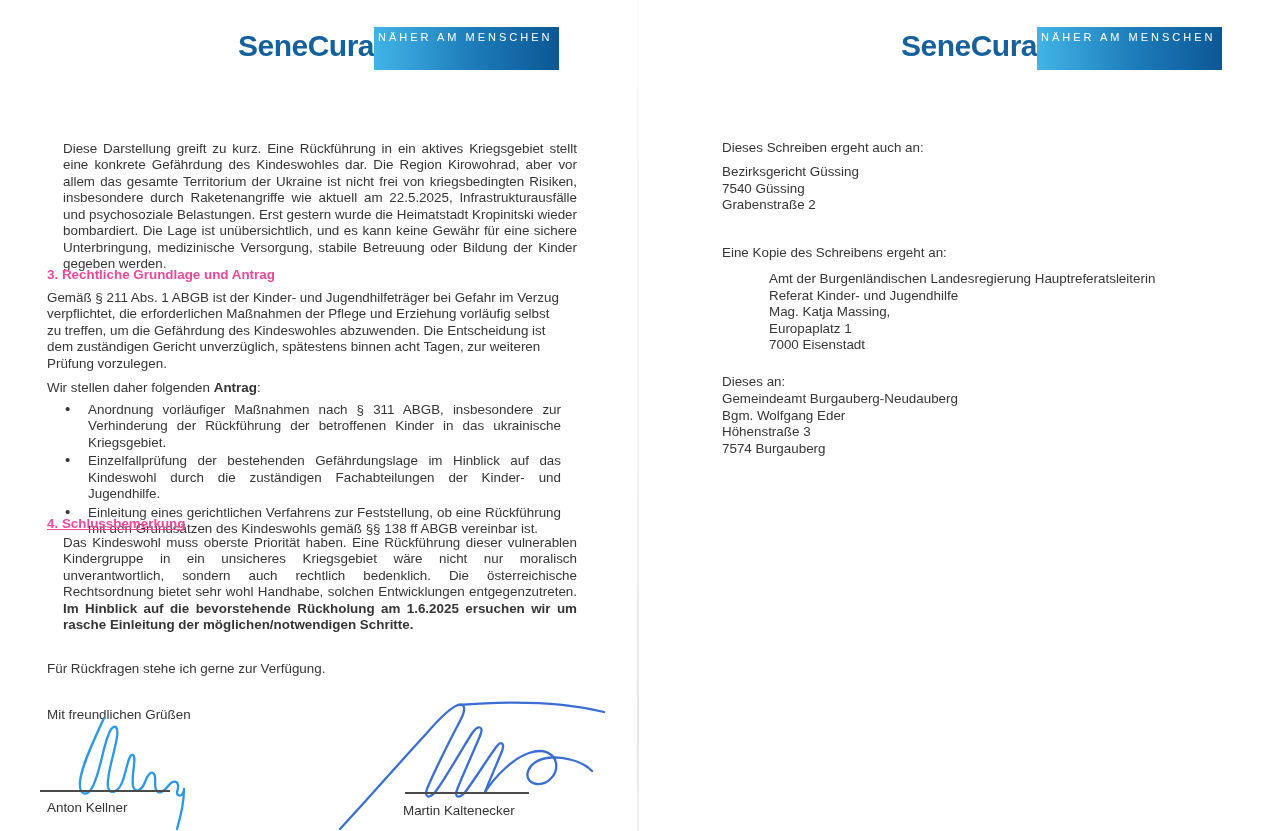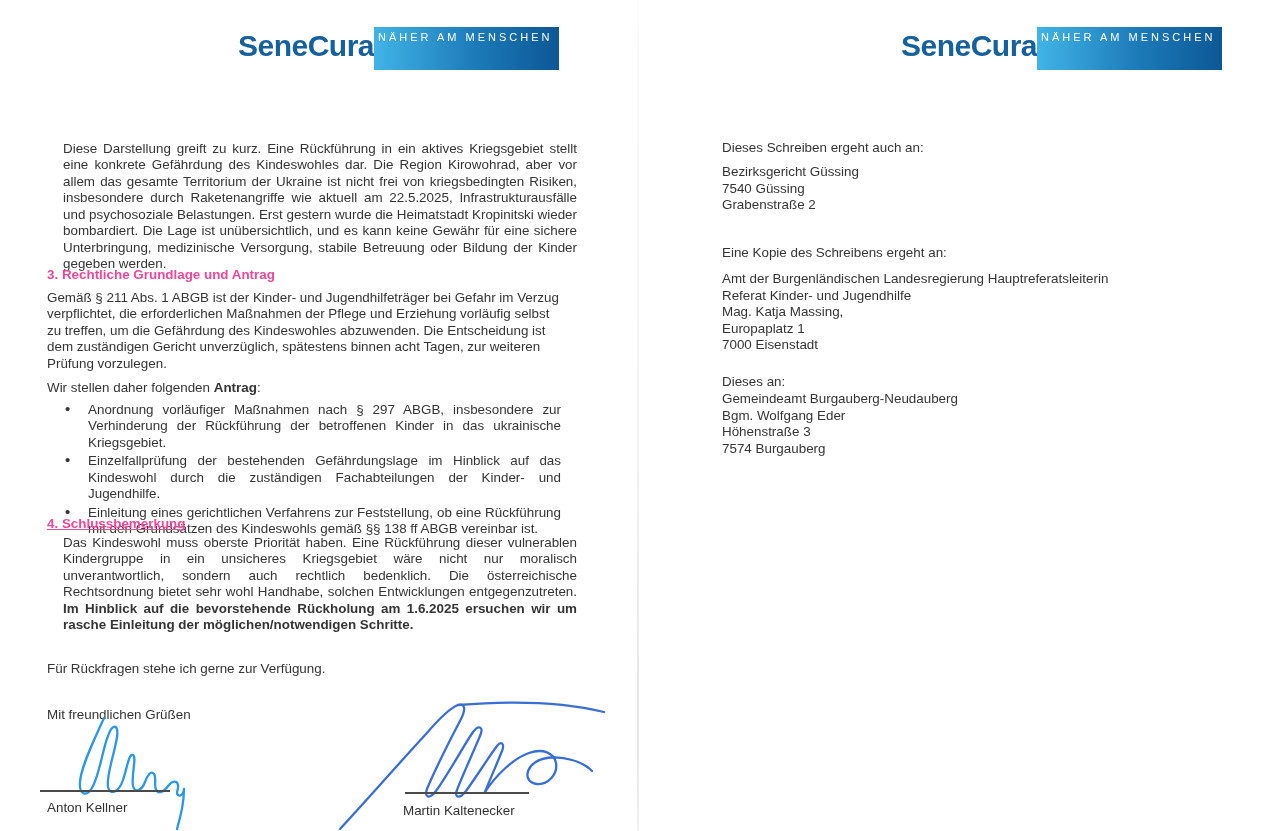"Amt der Burgenländischen Landesregierung" div.col-right { margin-left: none -> 47px }
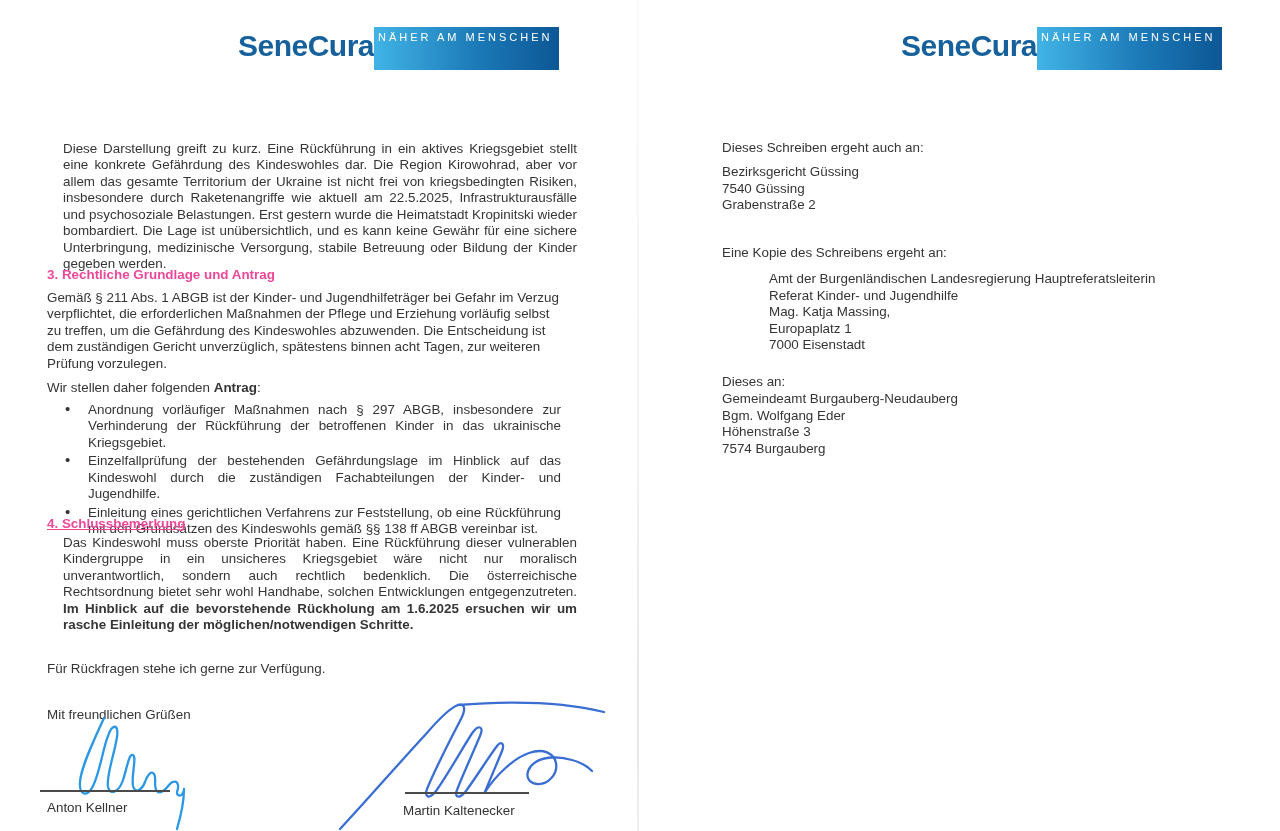"Anordnung vorläufiger Maßnahmen nach §" span { text: 297 -> 311 }
